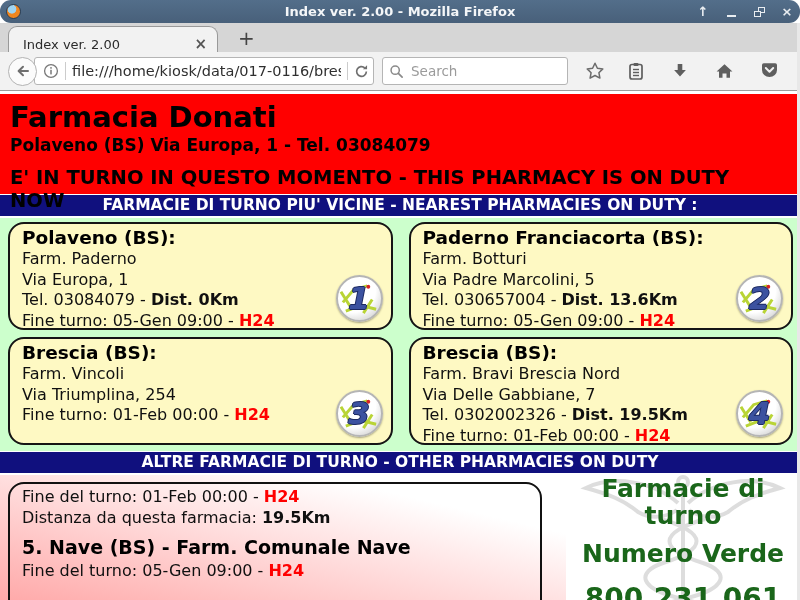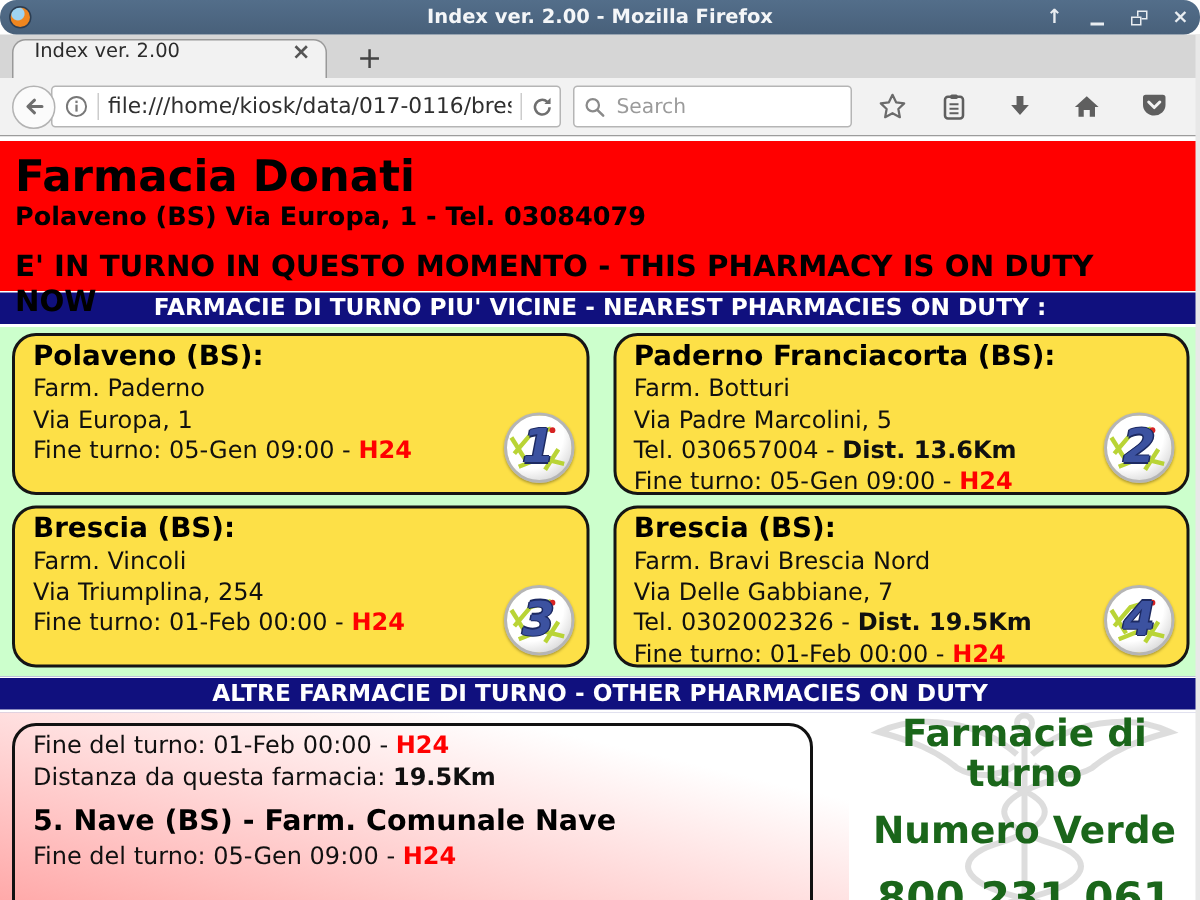"Index ver. 2.00" .tab { align-items: flex-start -> flex-end }
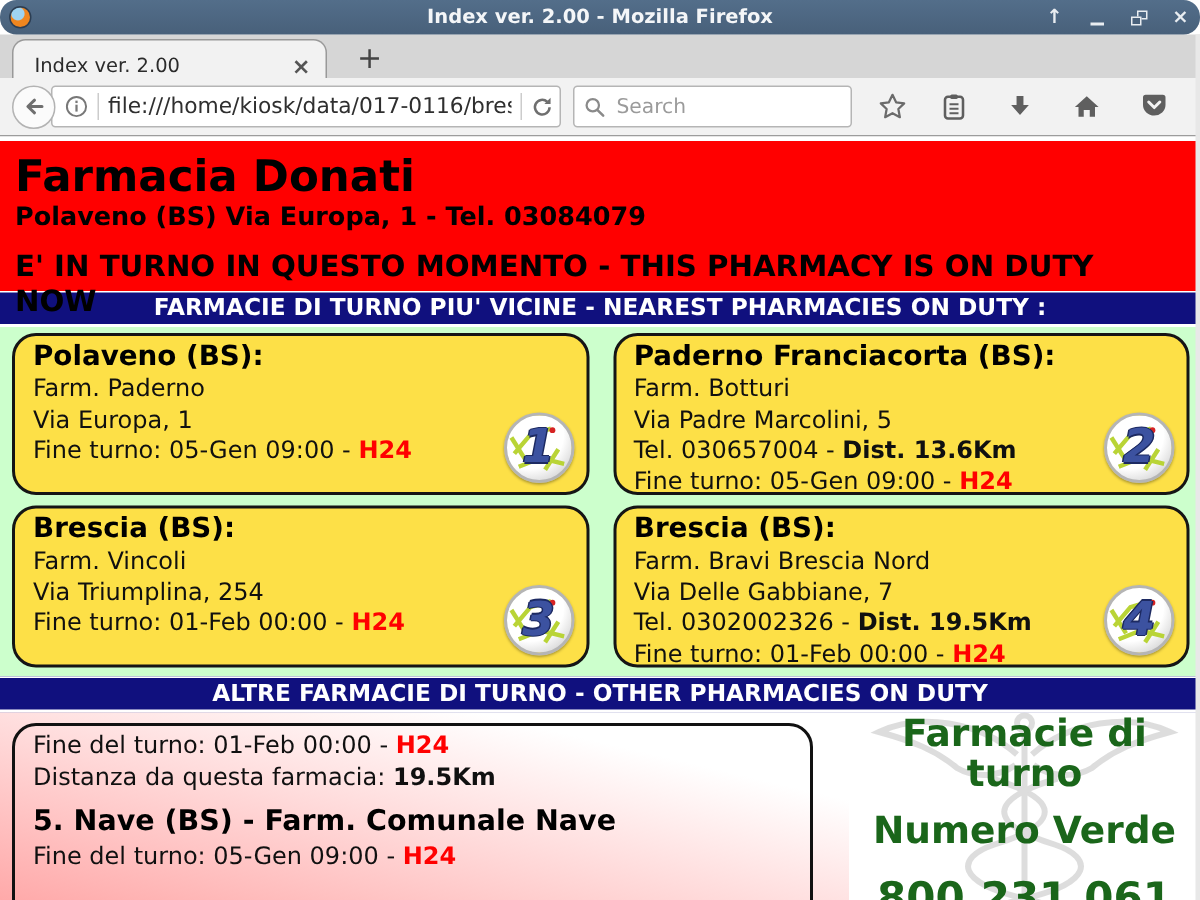"Polaveno (BS):" .card { background: #fde047 -> #fef9c3 }
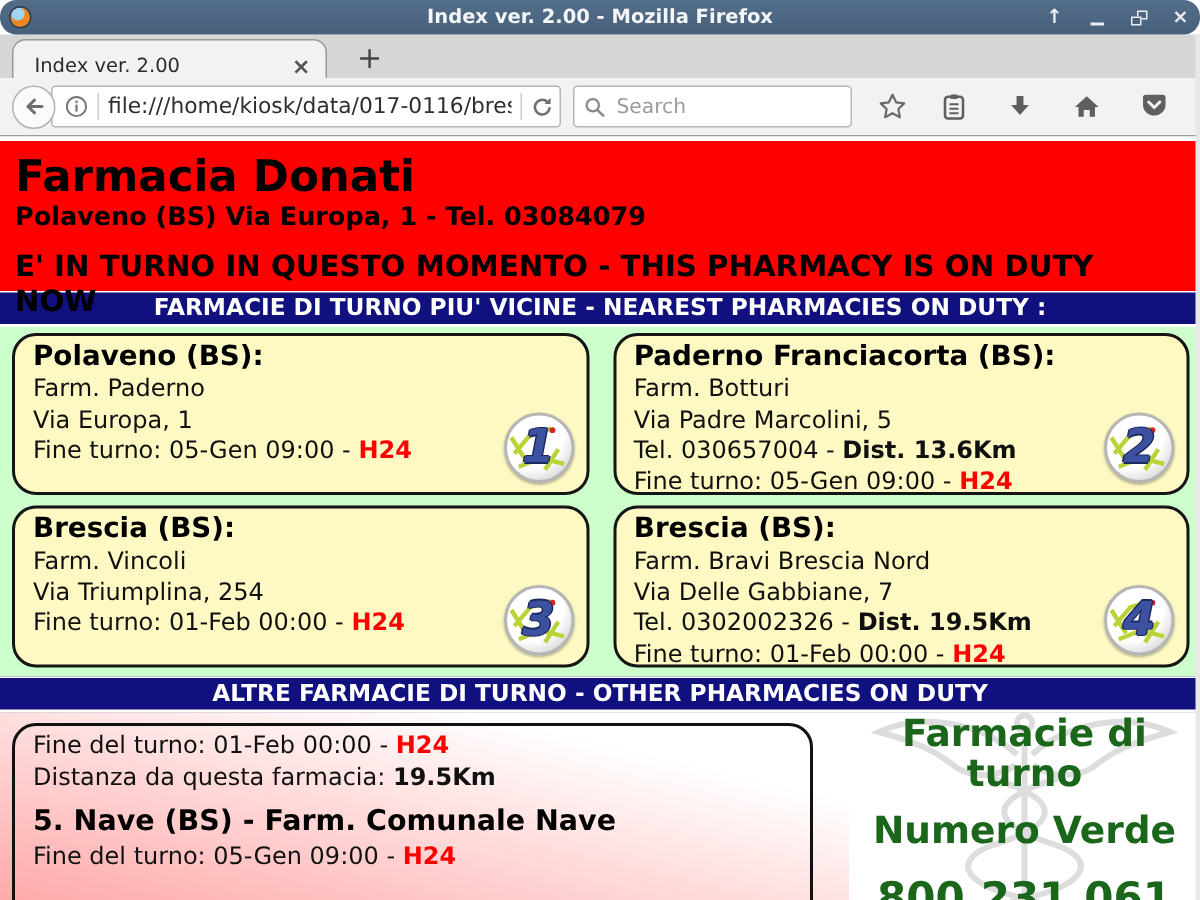"Tel. 03084079 - Dist. 0Km" div.card-line { html: none -> <div><span>Tel. 03084079 - </span><b>Dist. 0Km</b></div> }
